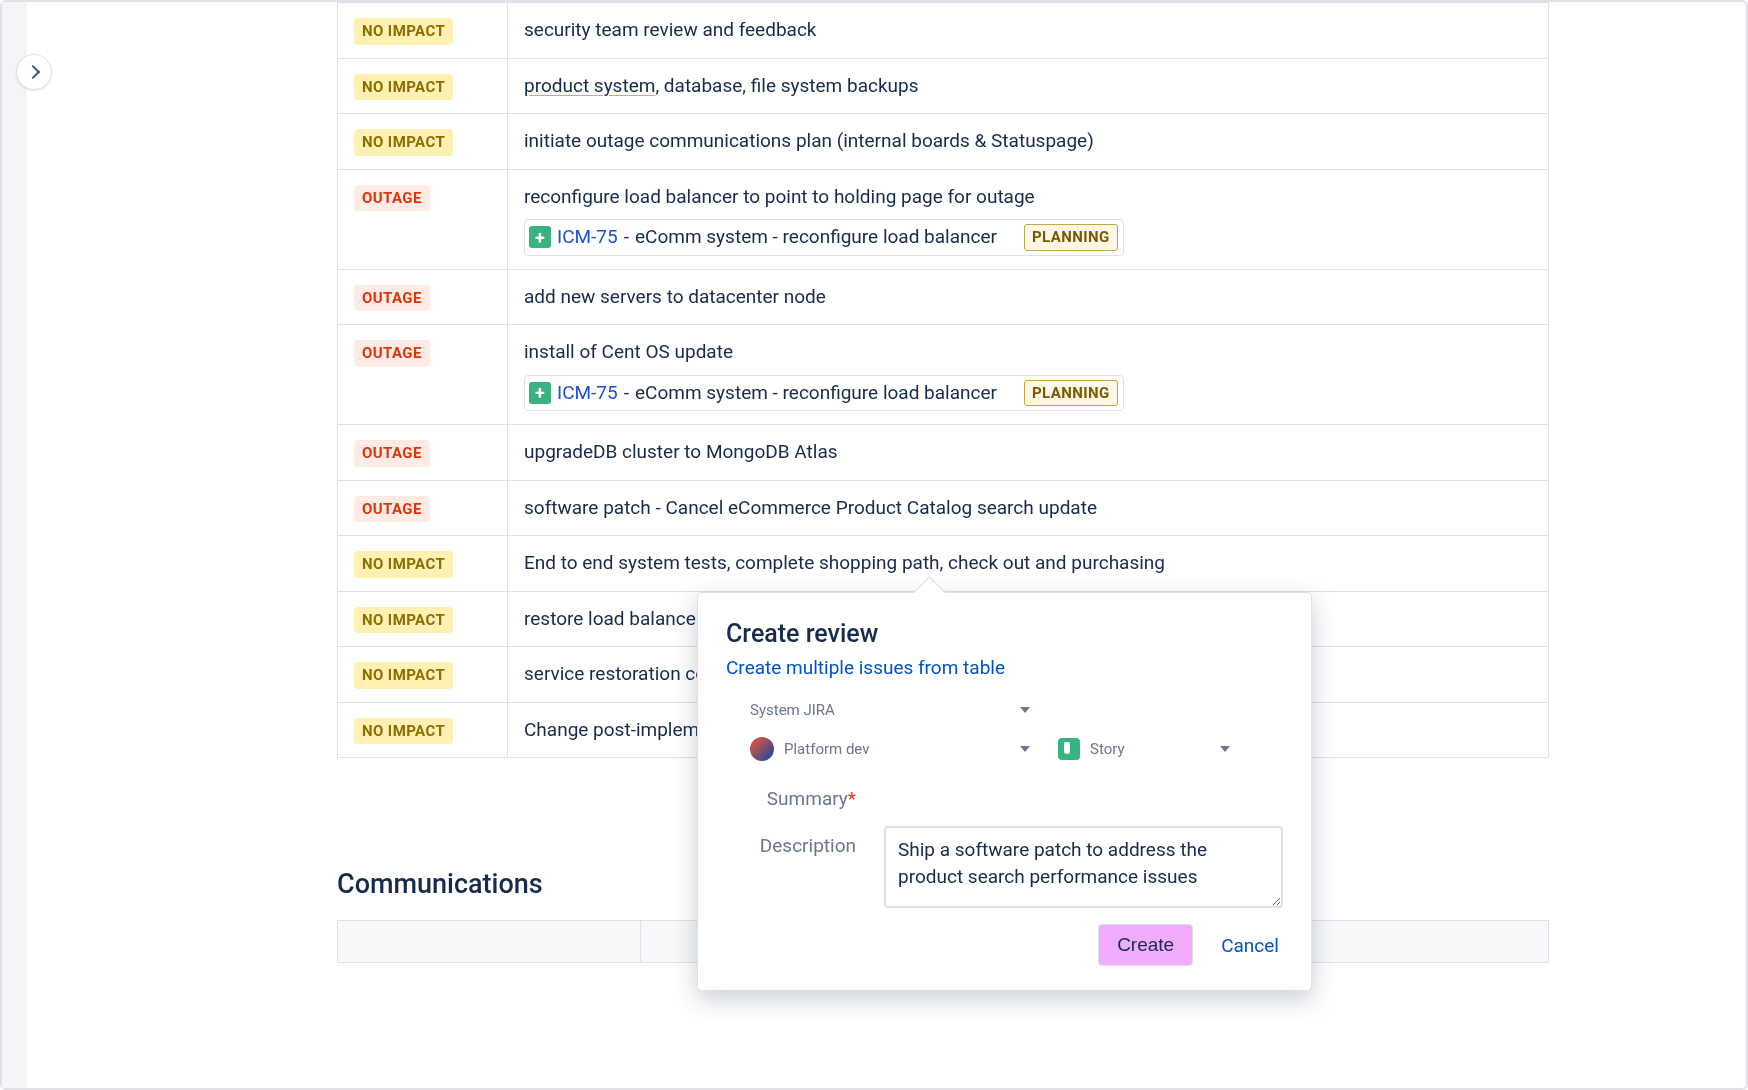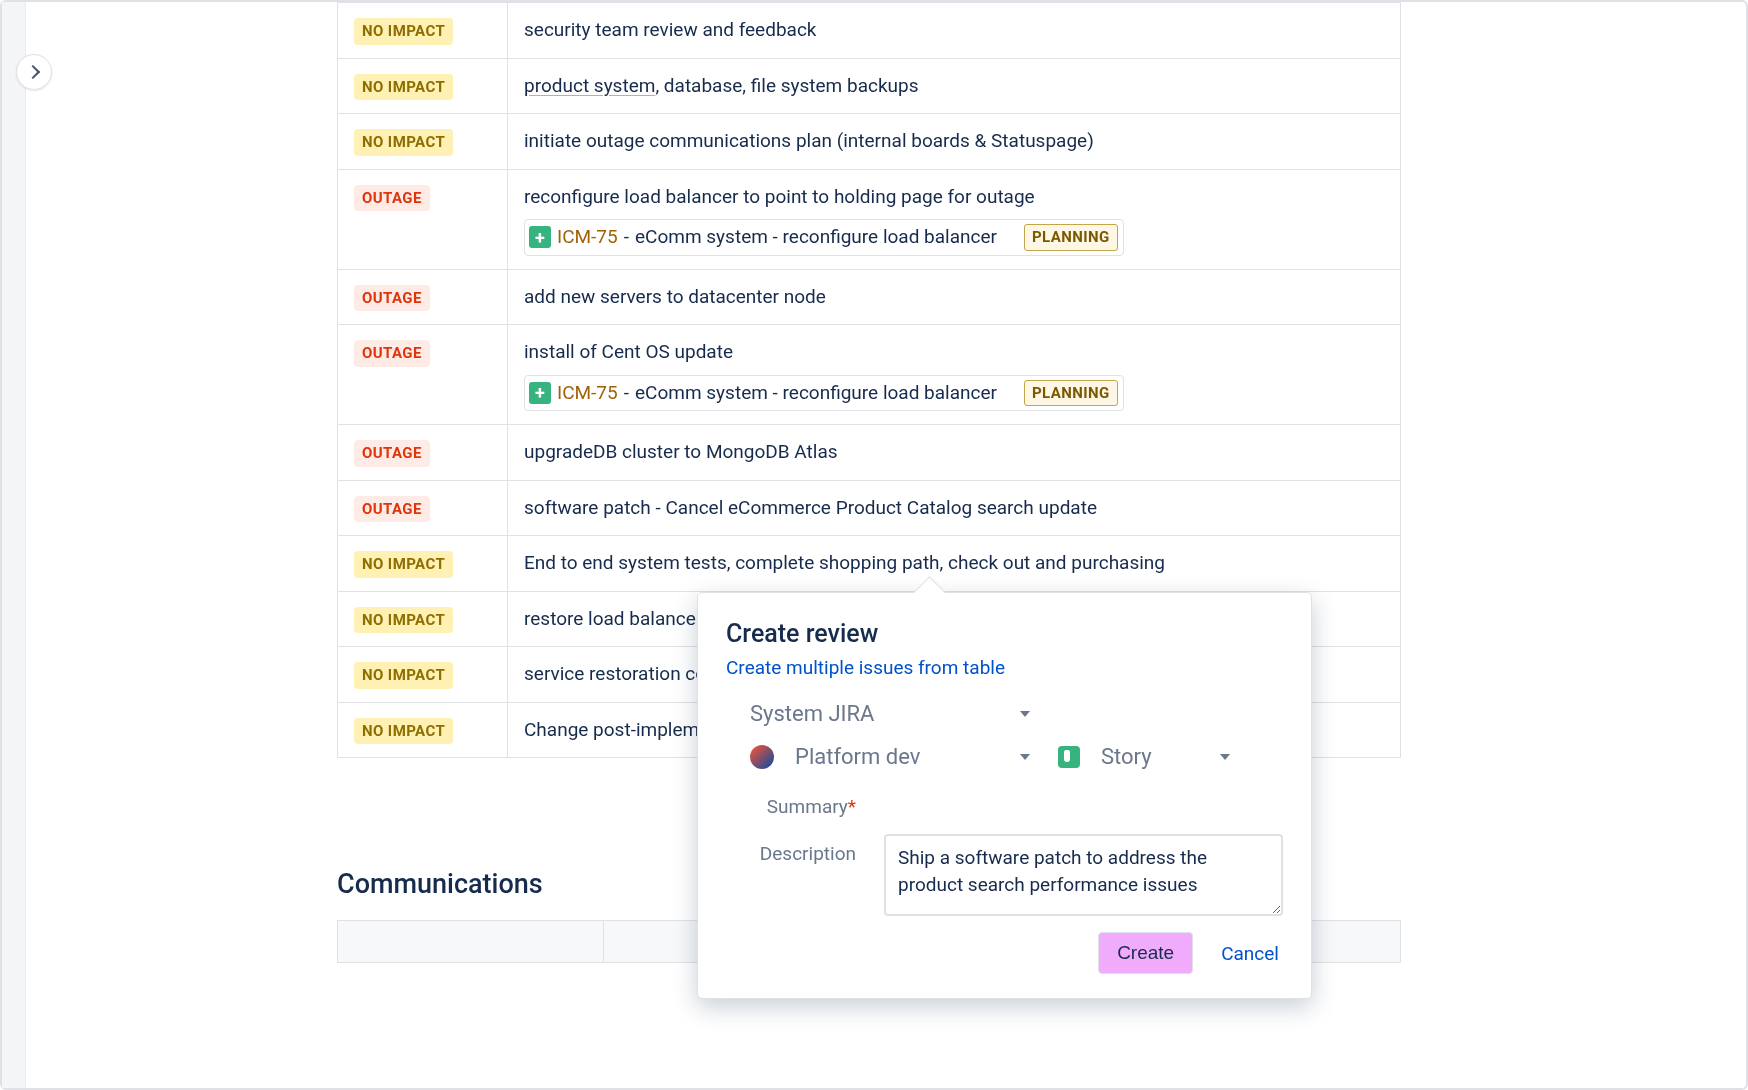"NO IMPACT" .content { width: 1064px -> 1212px }
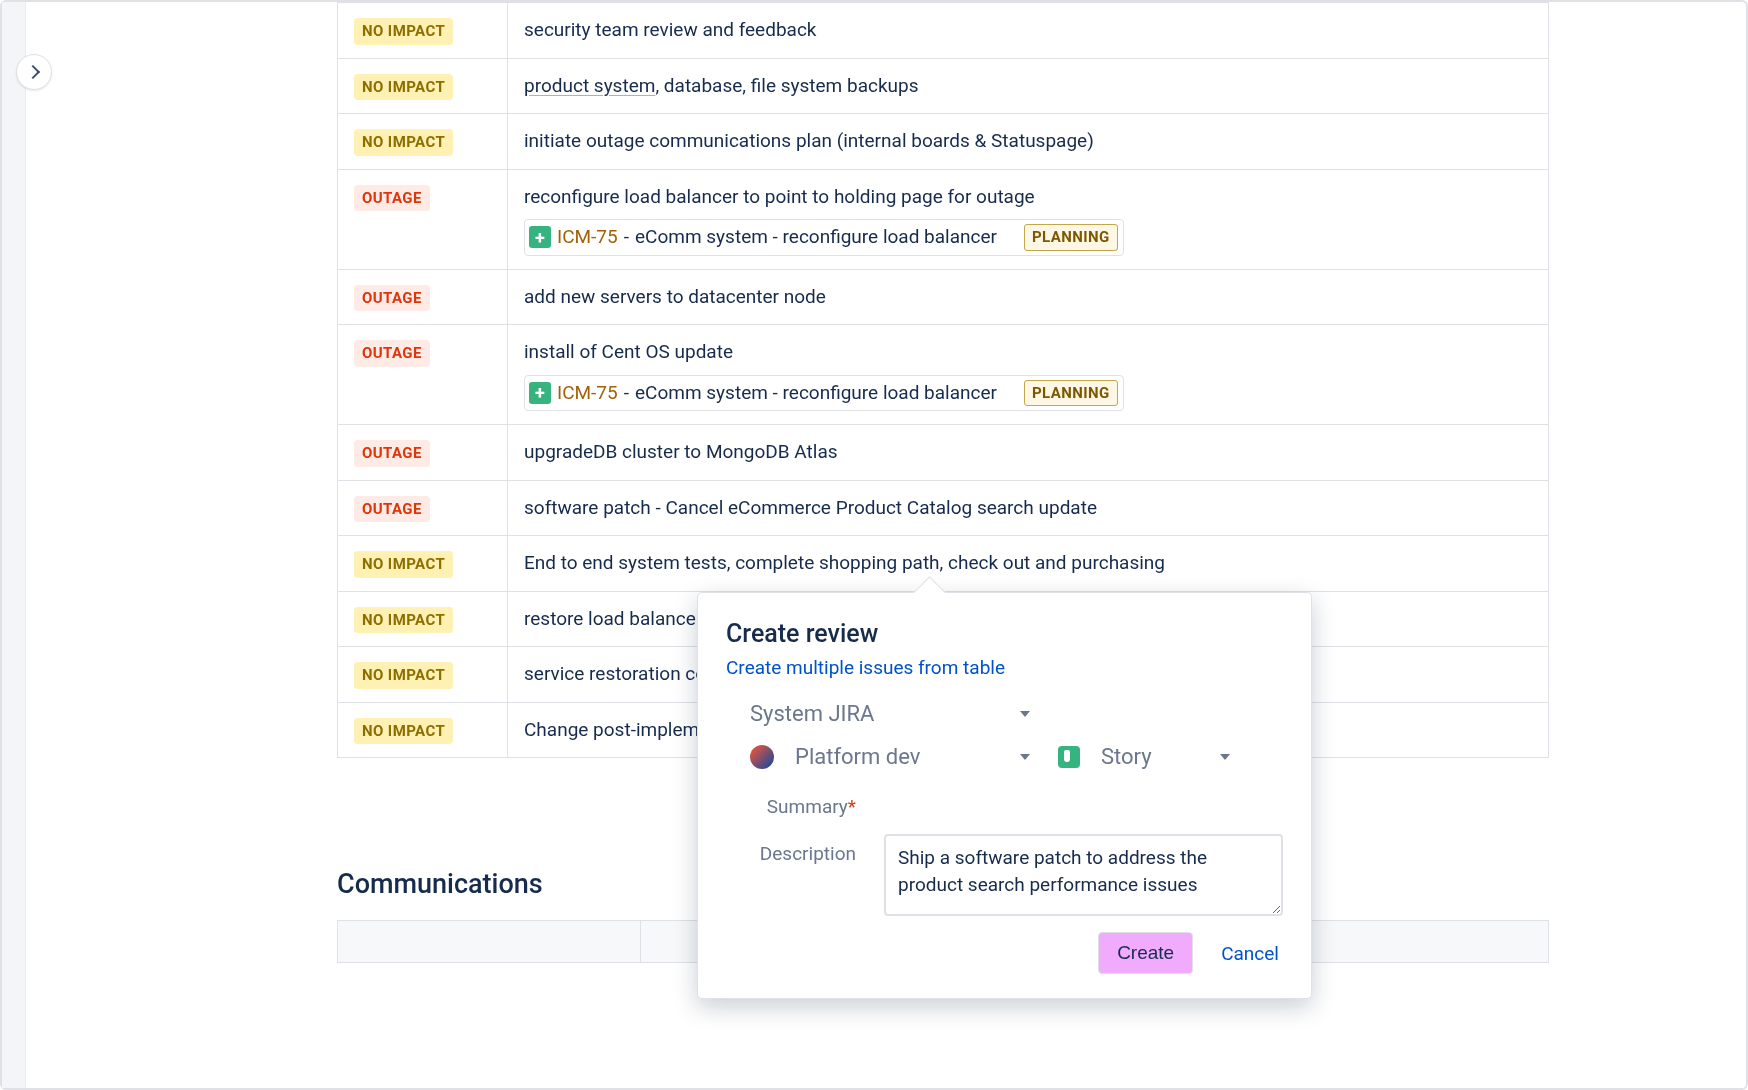"ICM-75" .issue-key { color: #a16207 -> #1d4ed8 }
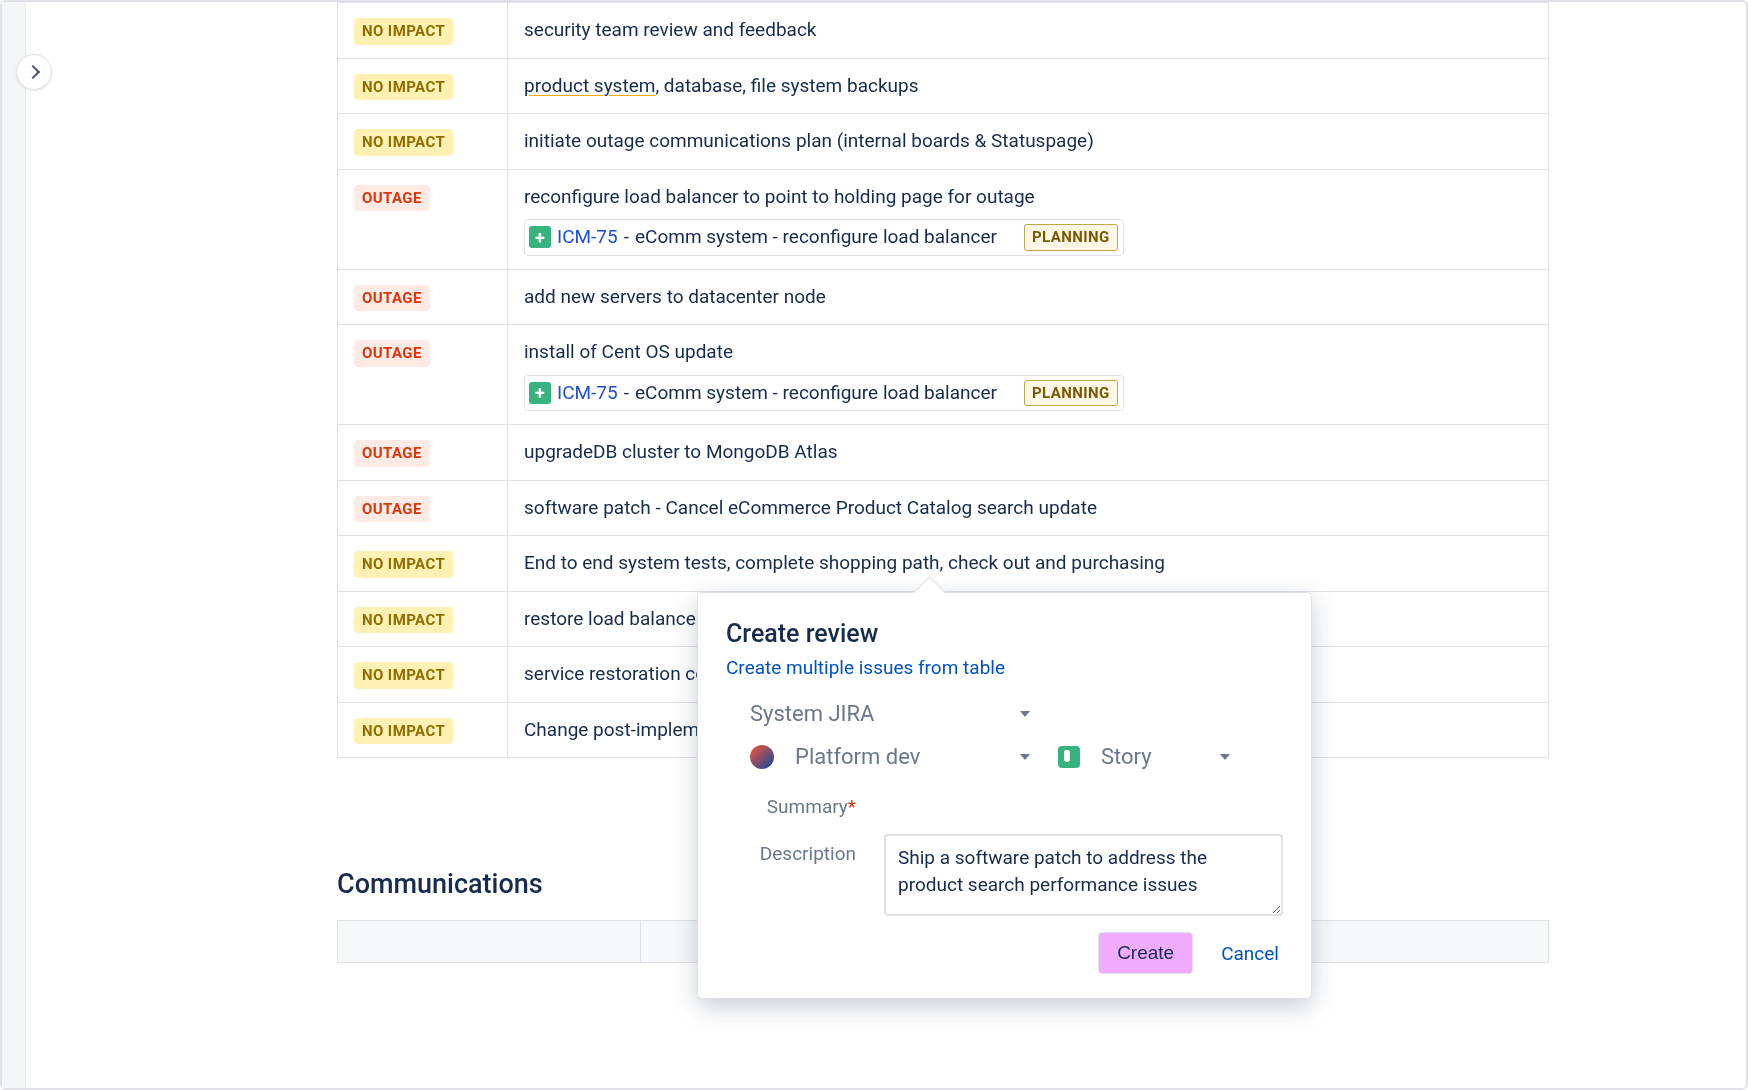"System JIRA" .sel { font-size: 22px -> 15px; gap: 21px -> 10px }
